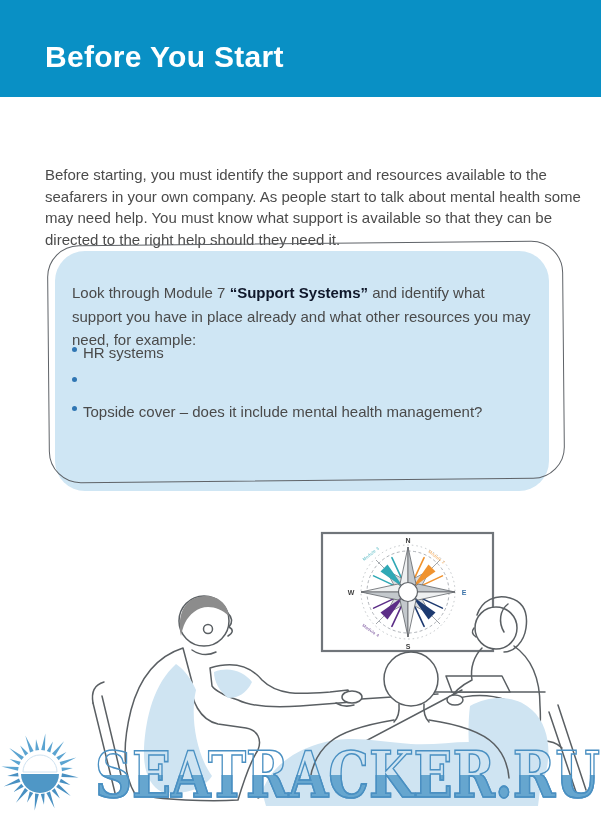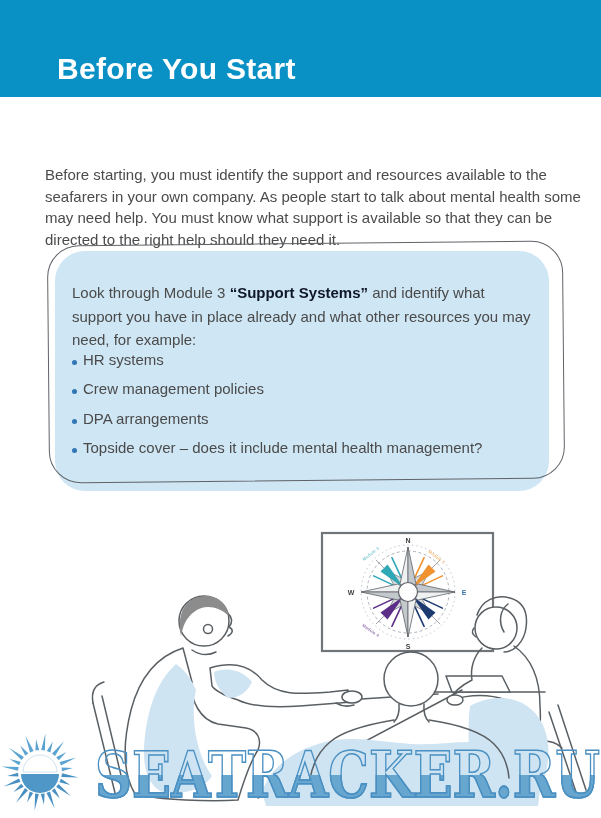"Before You Start" .header .title { margin: 12px -> 0 }
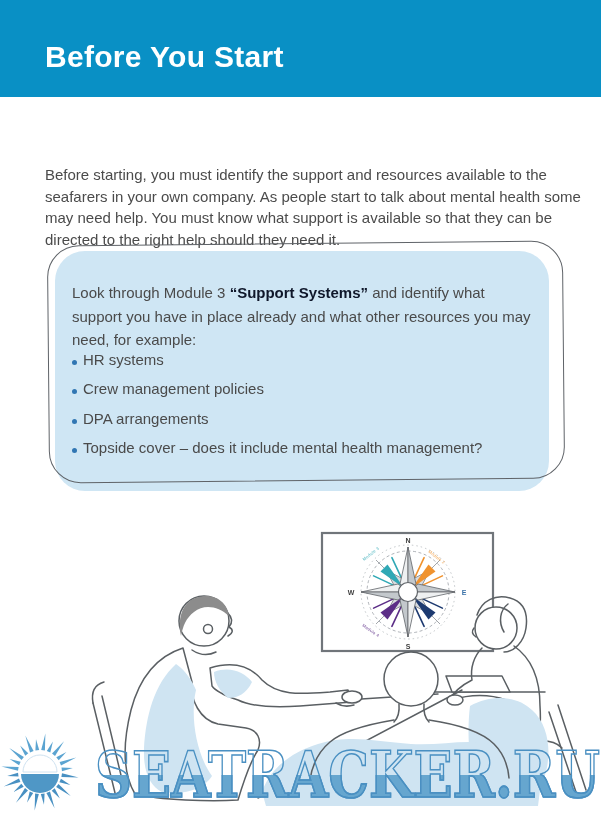"Look through Module 3" span { text: 3 -> 7 }
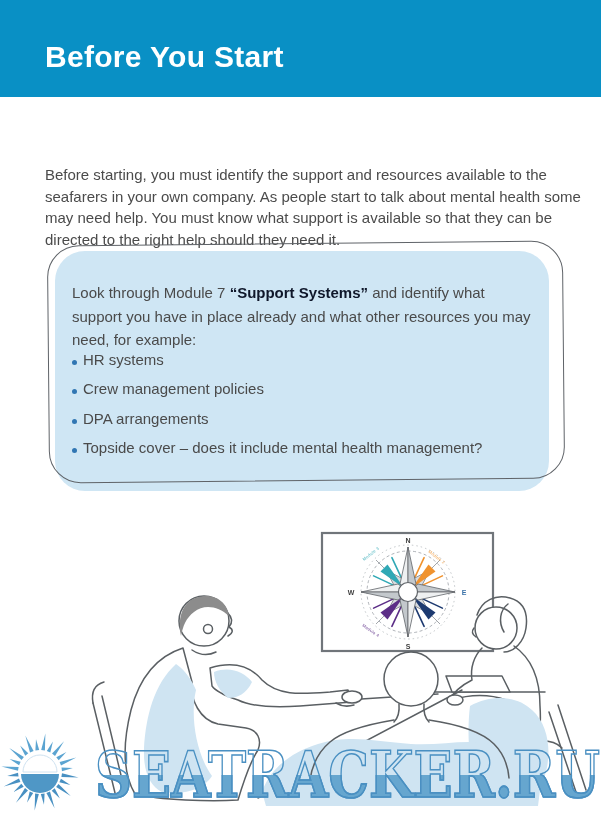"HR systems" .bullet-row { align-items: flex-end -> center }
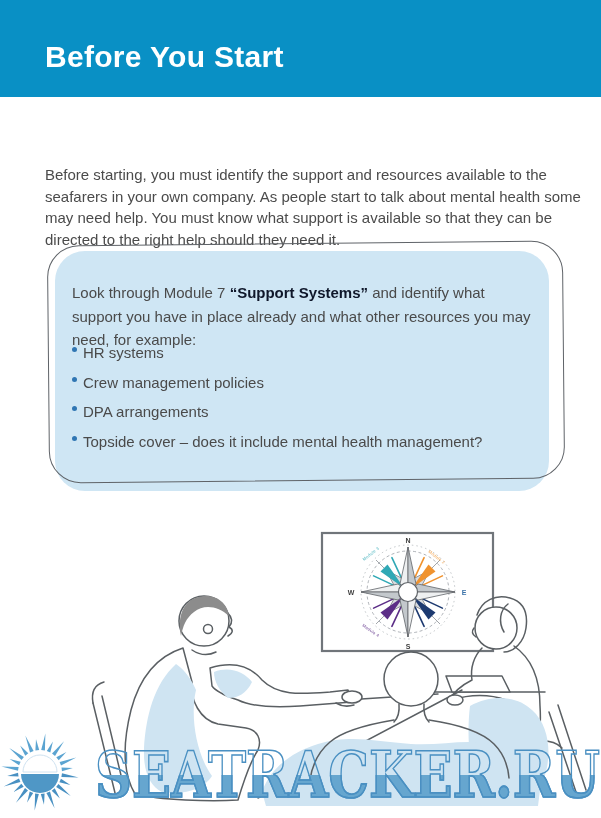"Crew management policies" span.bullet-label { html: <span>Crew management policies</span> -> none }
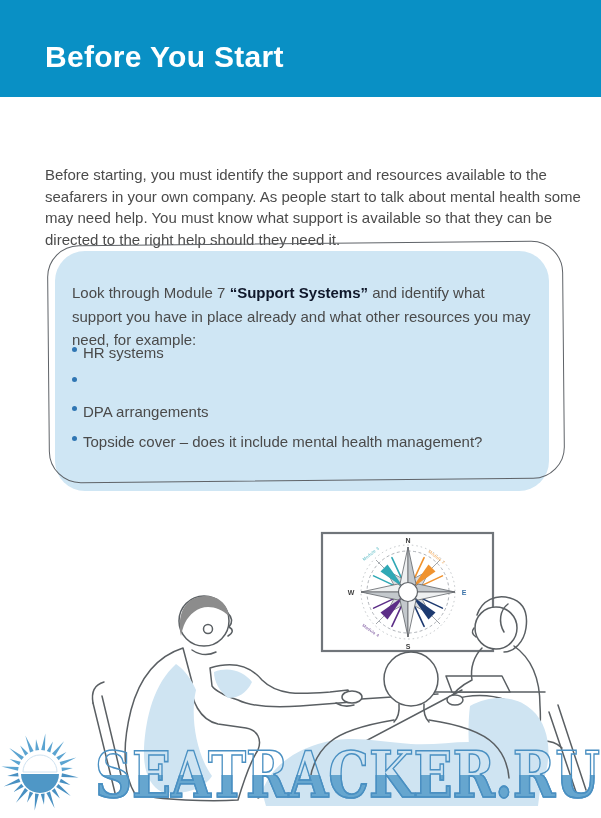"DPA arrangements" div.bullet-row { html: <div> <span></span> <span>DPA arrangements</span> </div> -> none }
